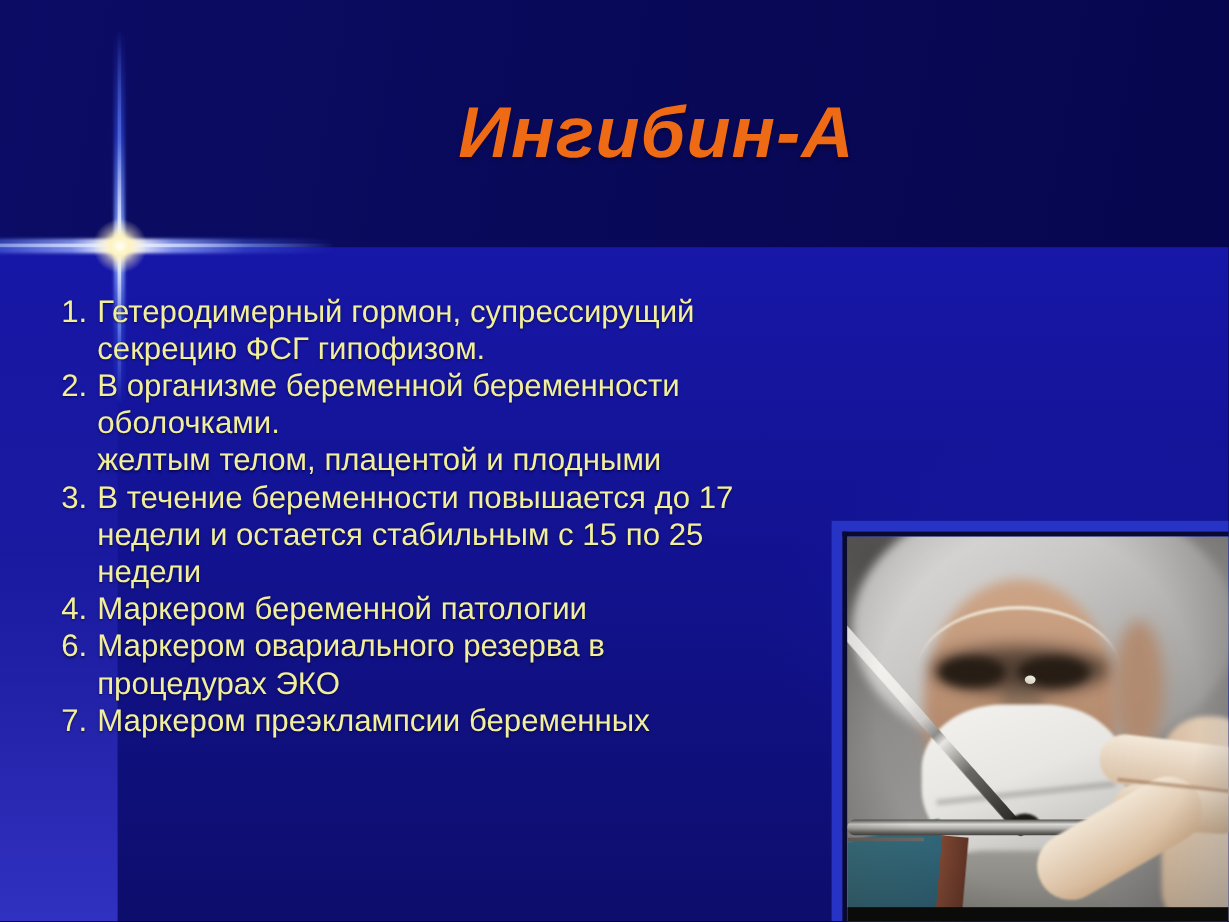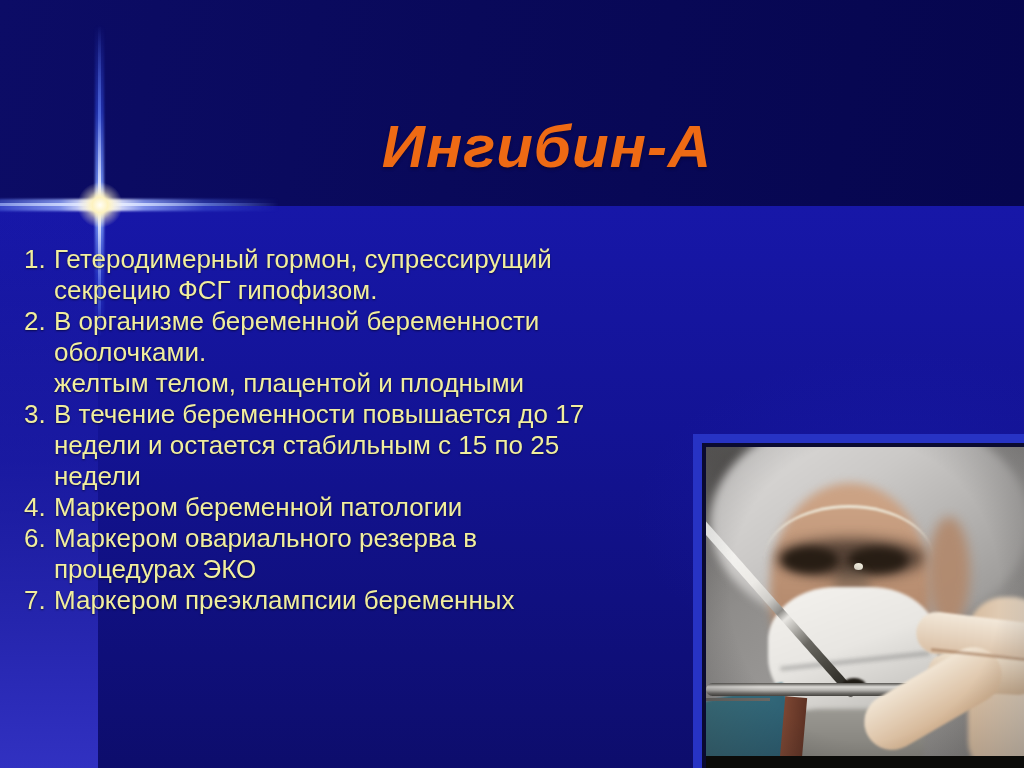"Ингибин-А" .title { margin-top: 36px -> none }
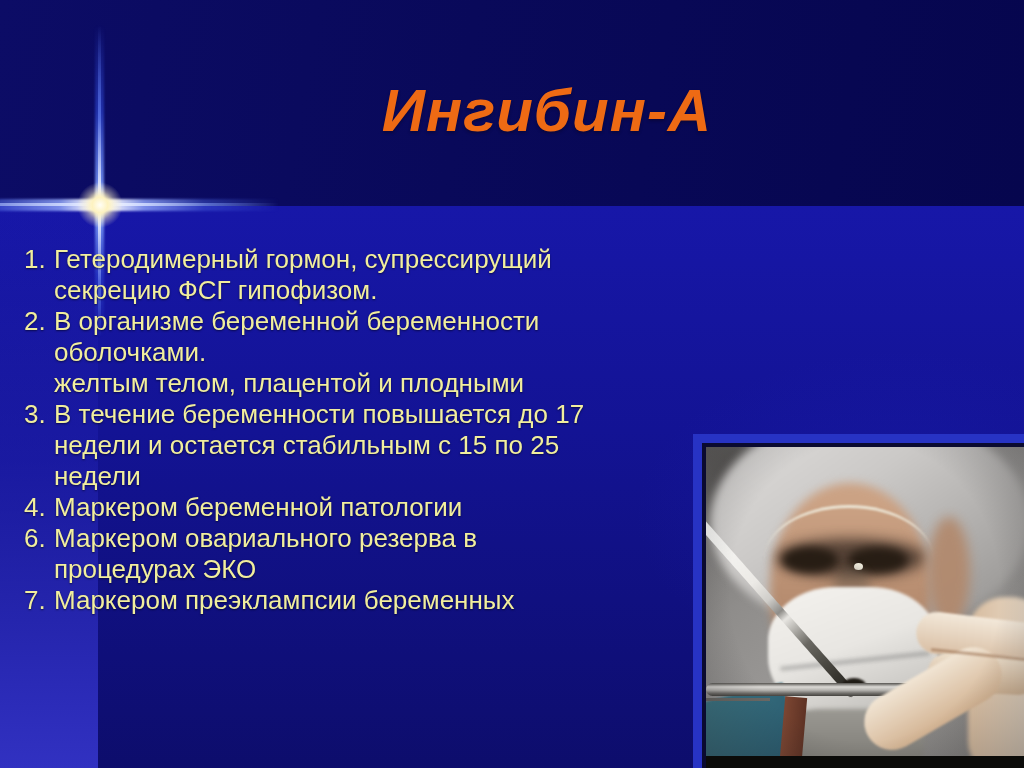"1. Гетеродимерный гормон, супрессирущий" .ln { margin-left: none -> 27px }
